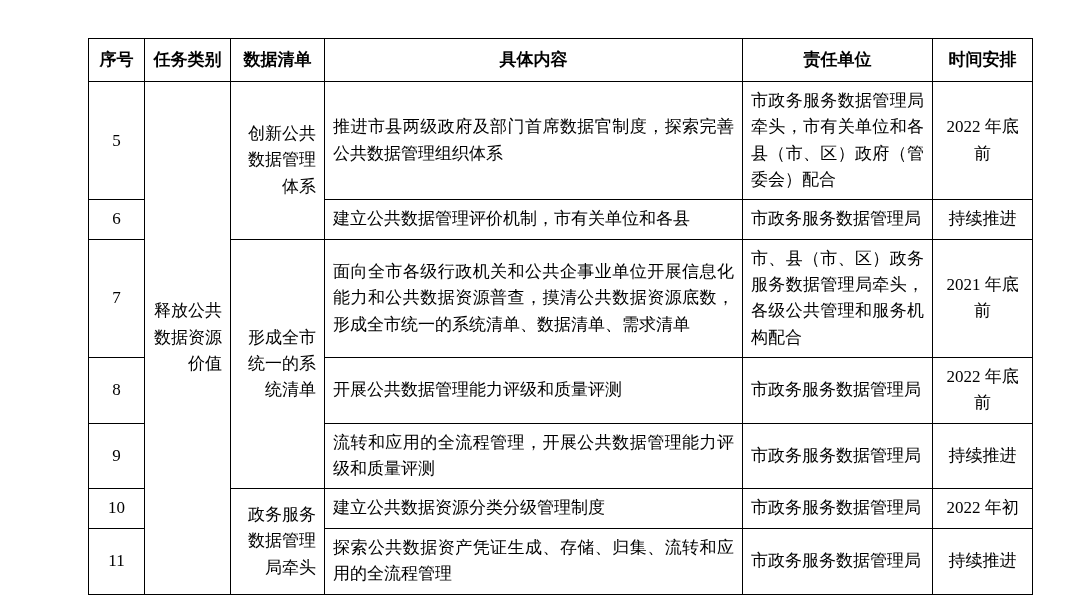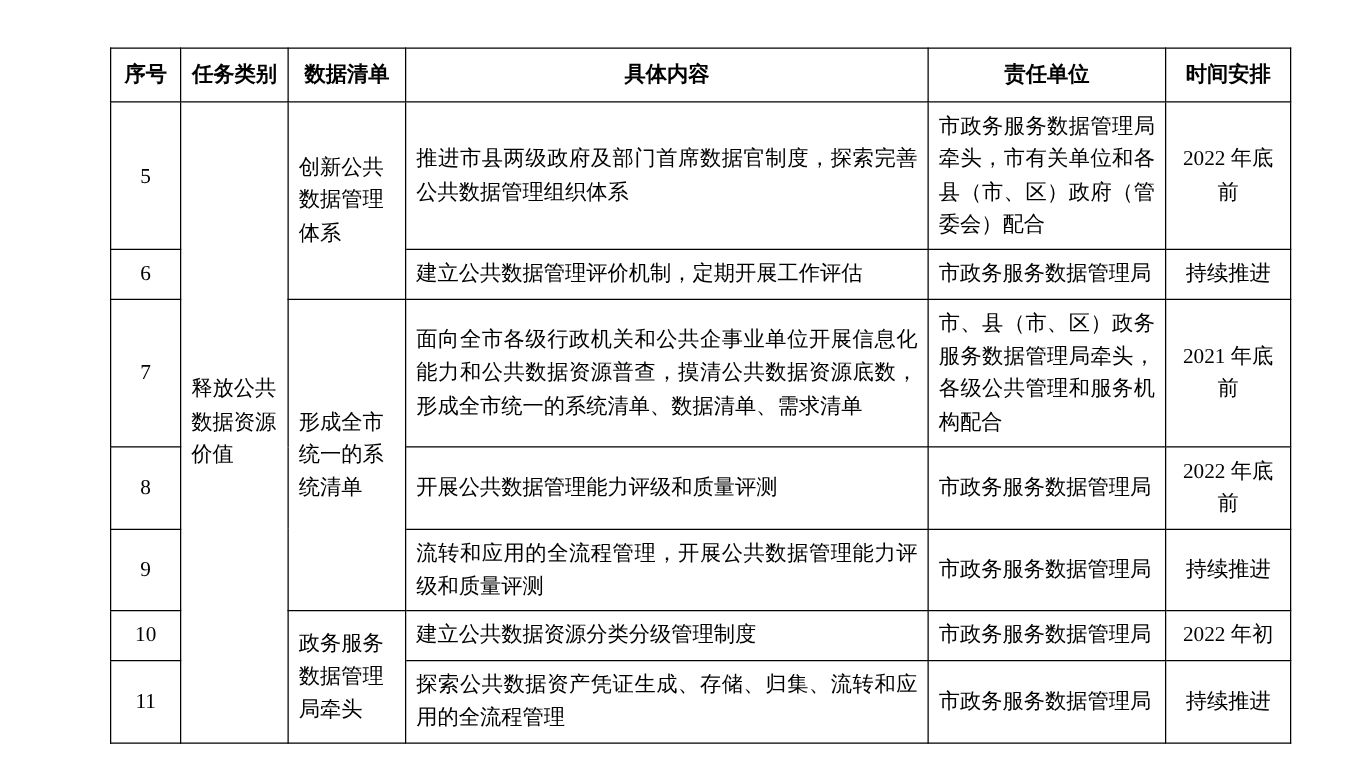"创新公共数据管理体系" td.cat-cell, td.task-cell { text-align: left -> right }
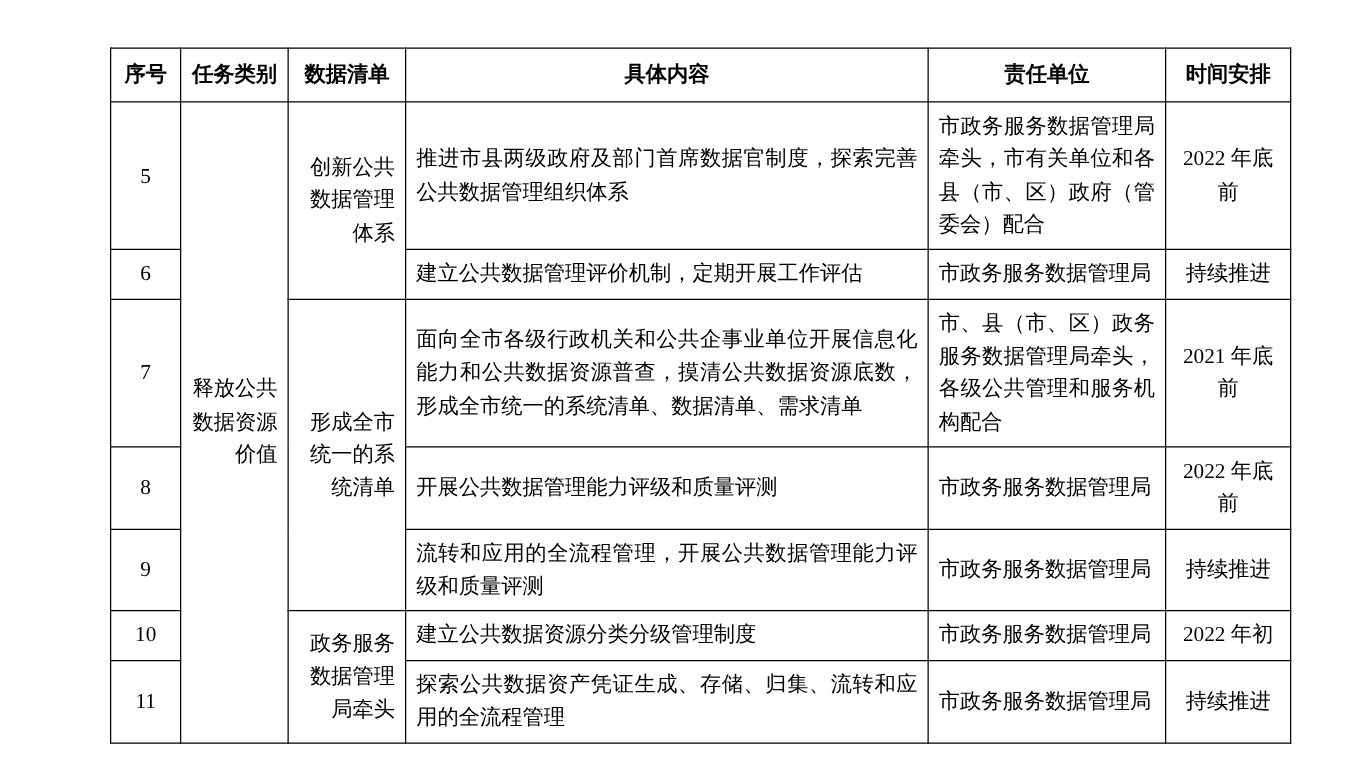"建立公共数据管理评价机制，定期开展工作评估" td.justify { text: 定期开展工作评估 -> 市有关单位和各县 }
